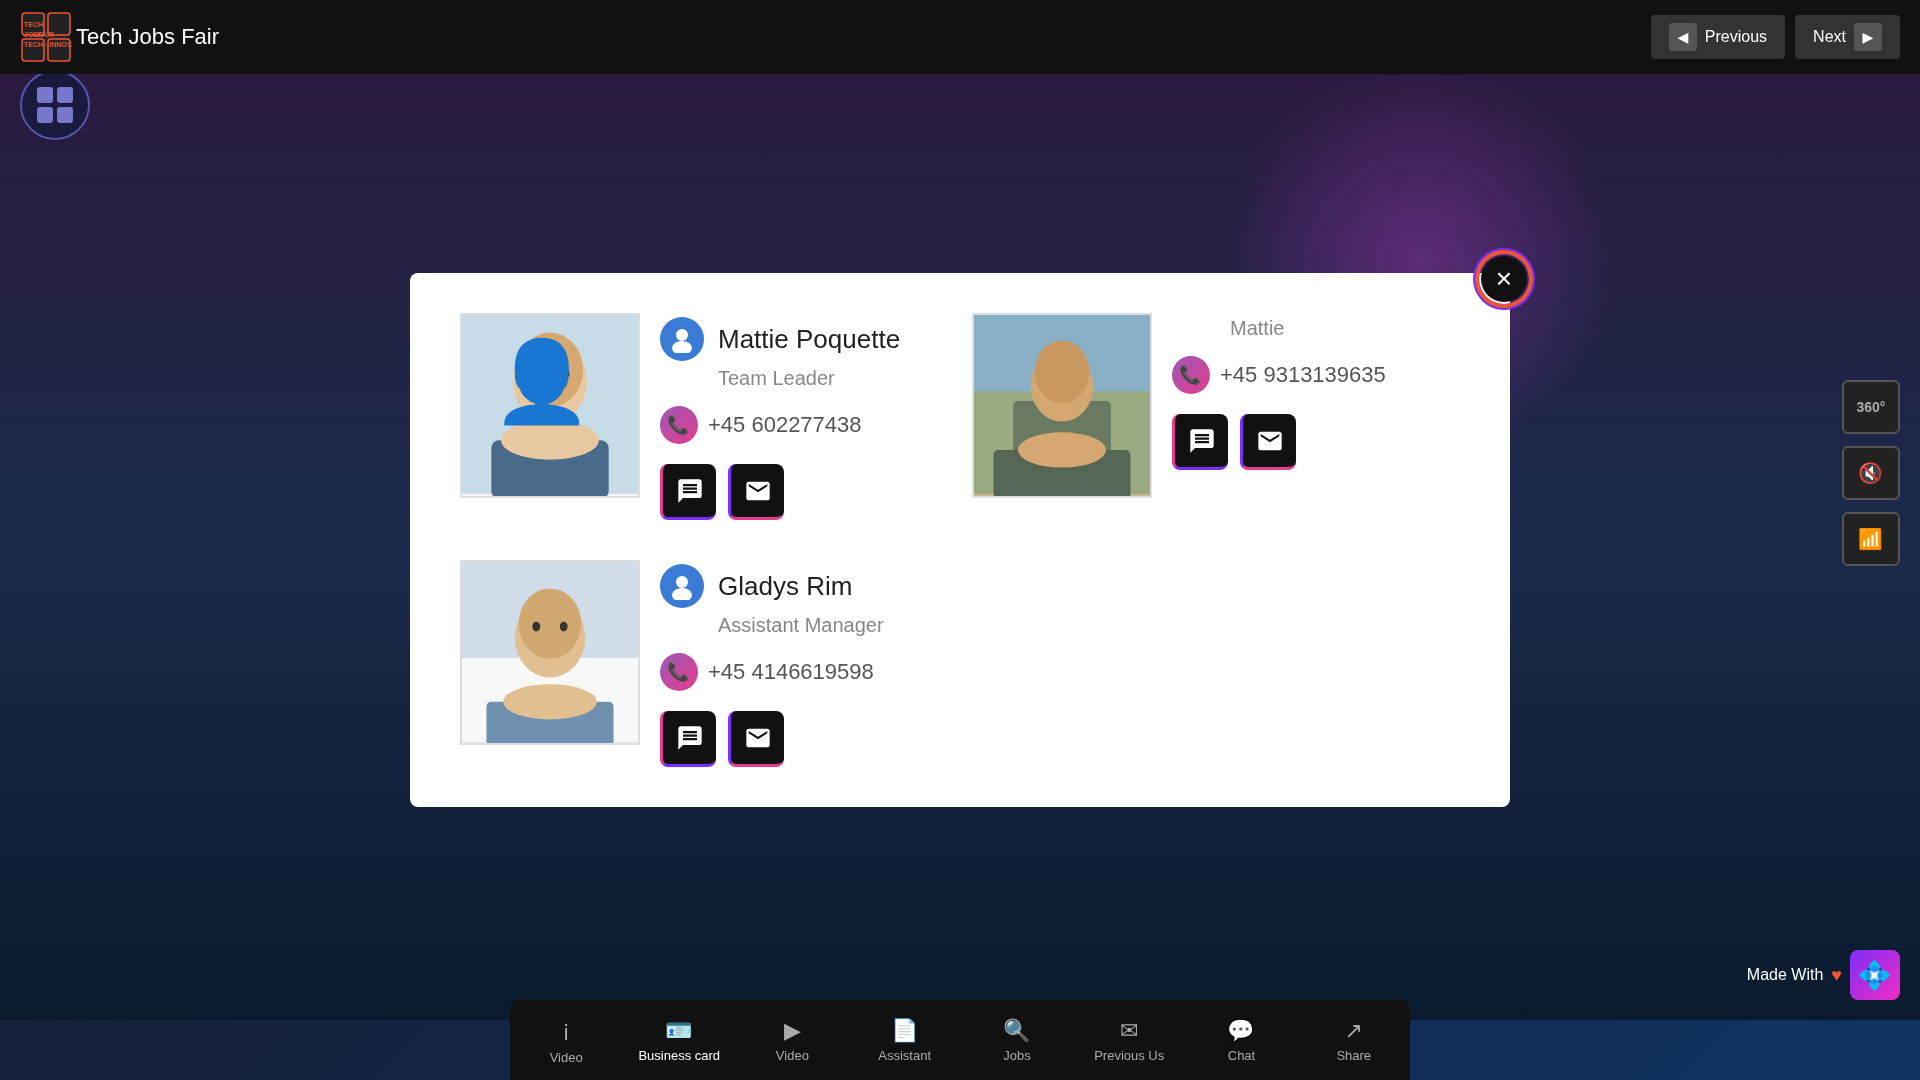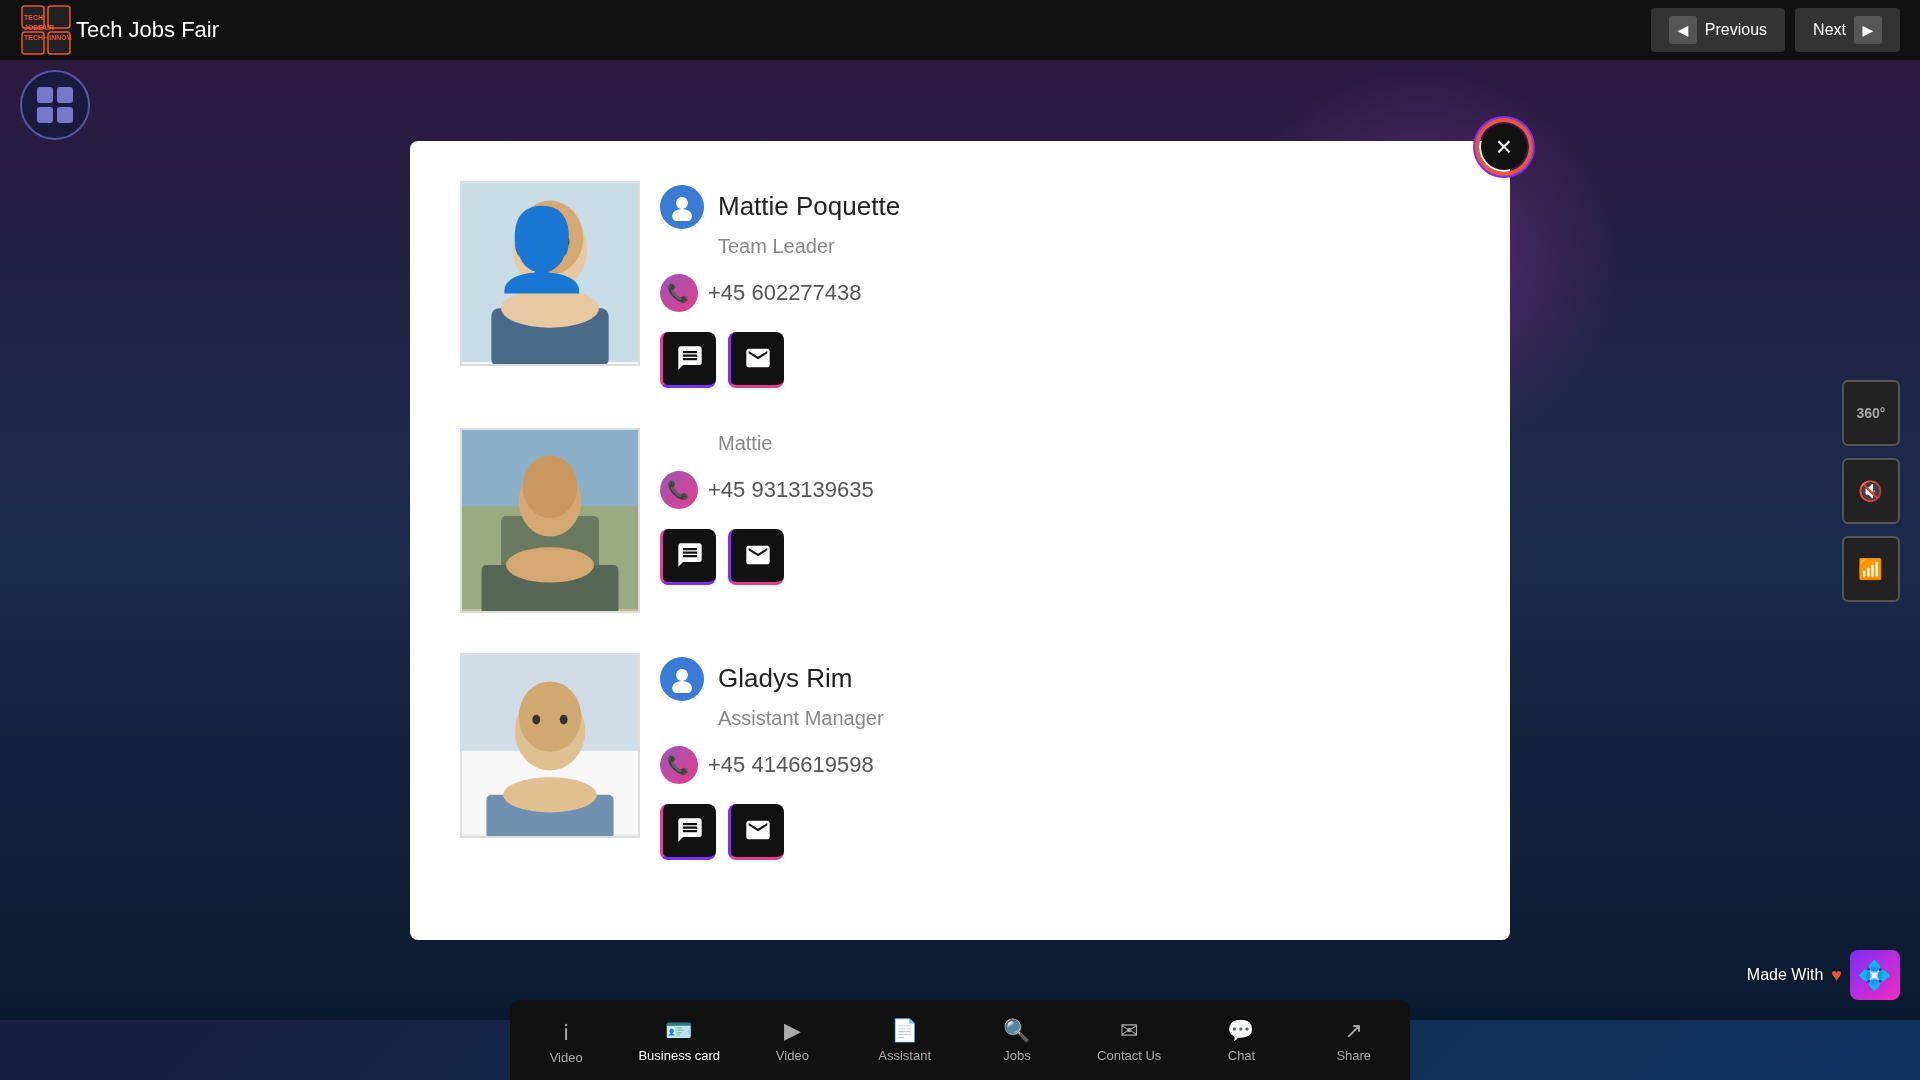"Tech Jobs Fair" .topbar { height: 60px -> 74px }
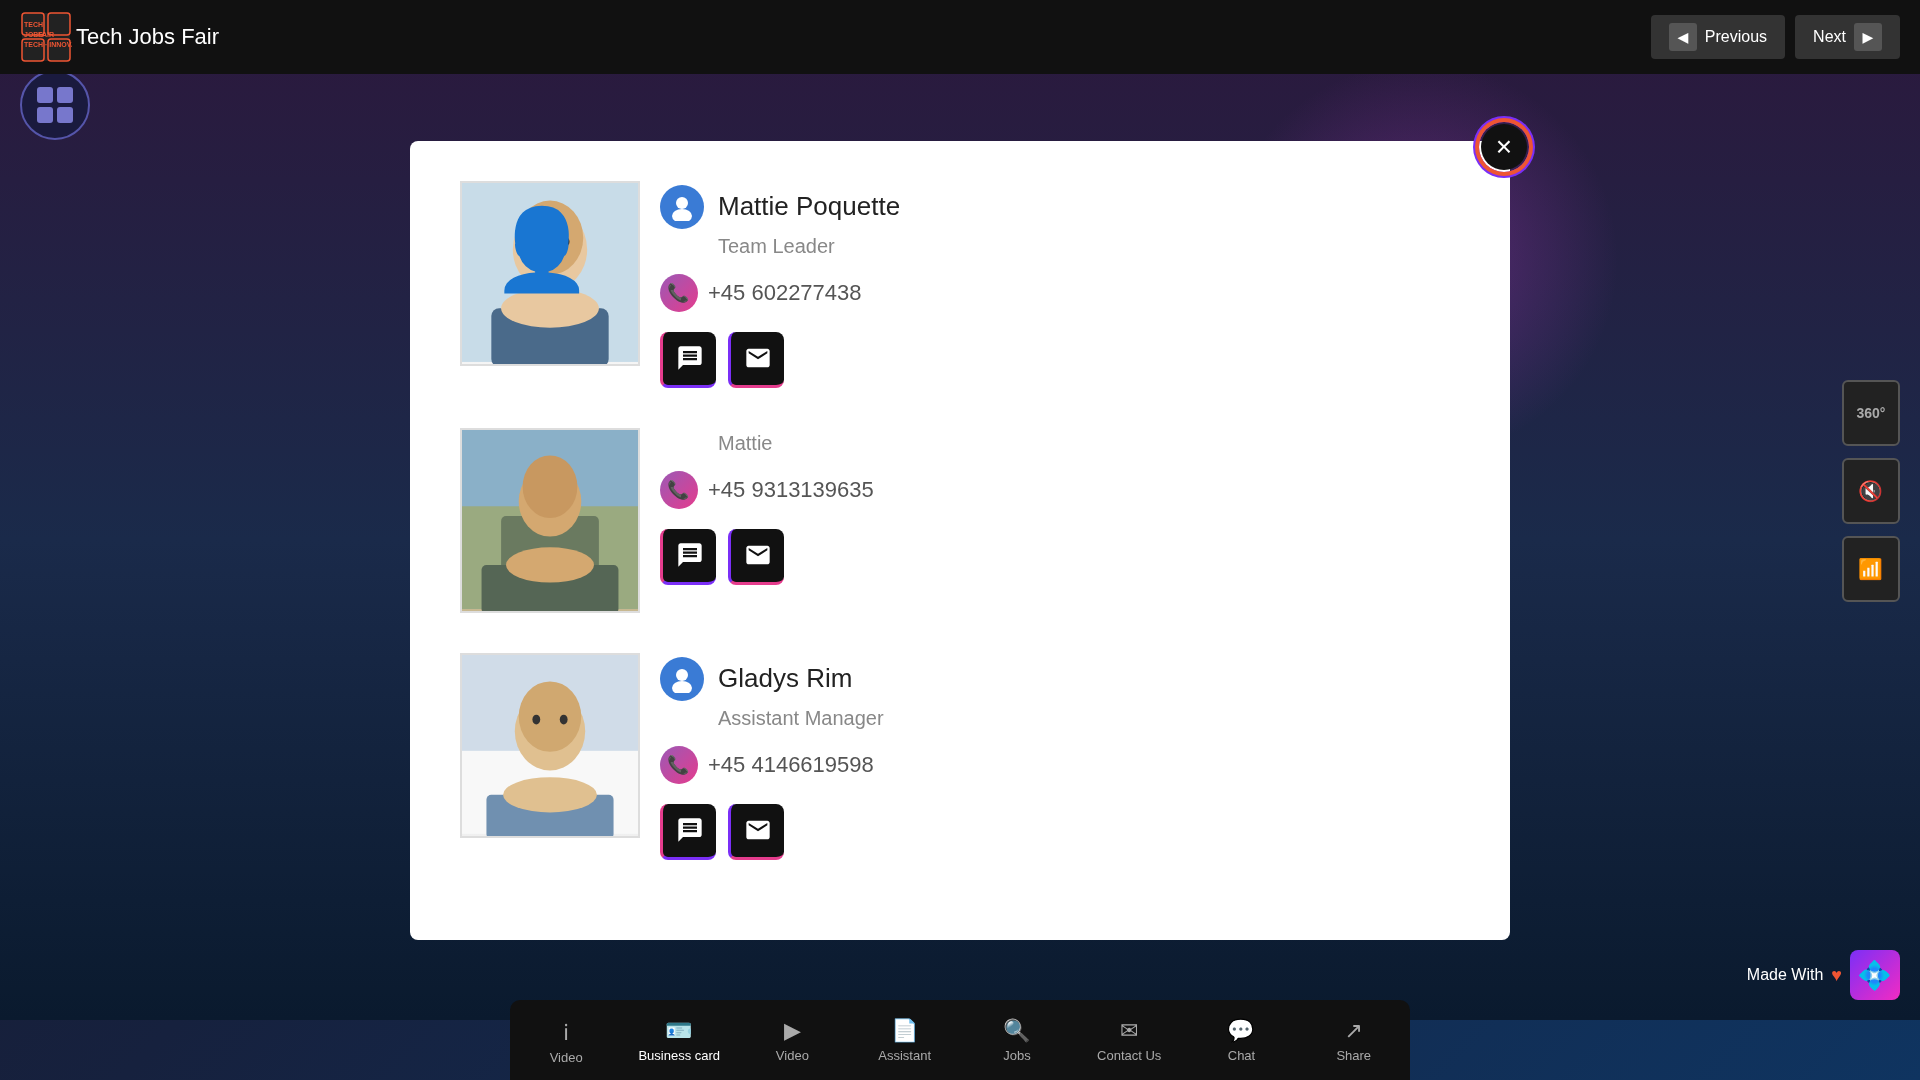"Mattie Poquette" .contacts-grid { grid-template-columns: 1fr -> 1fr 1fr }
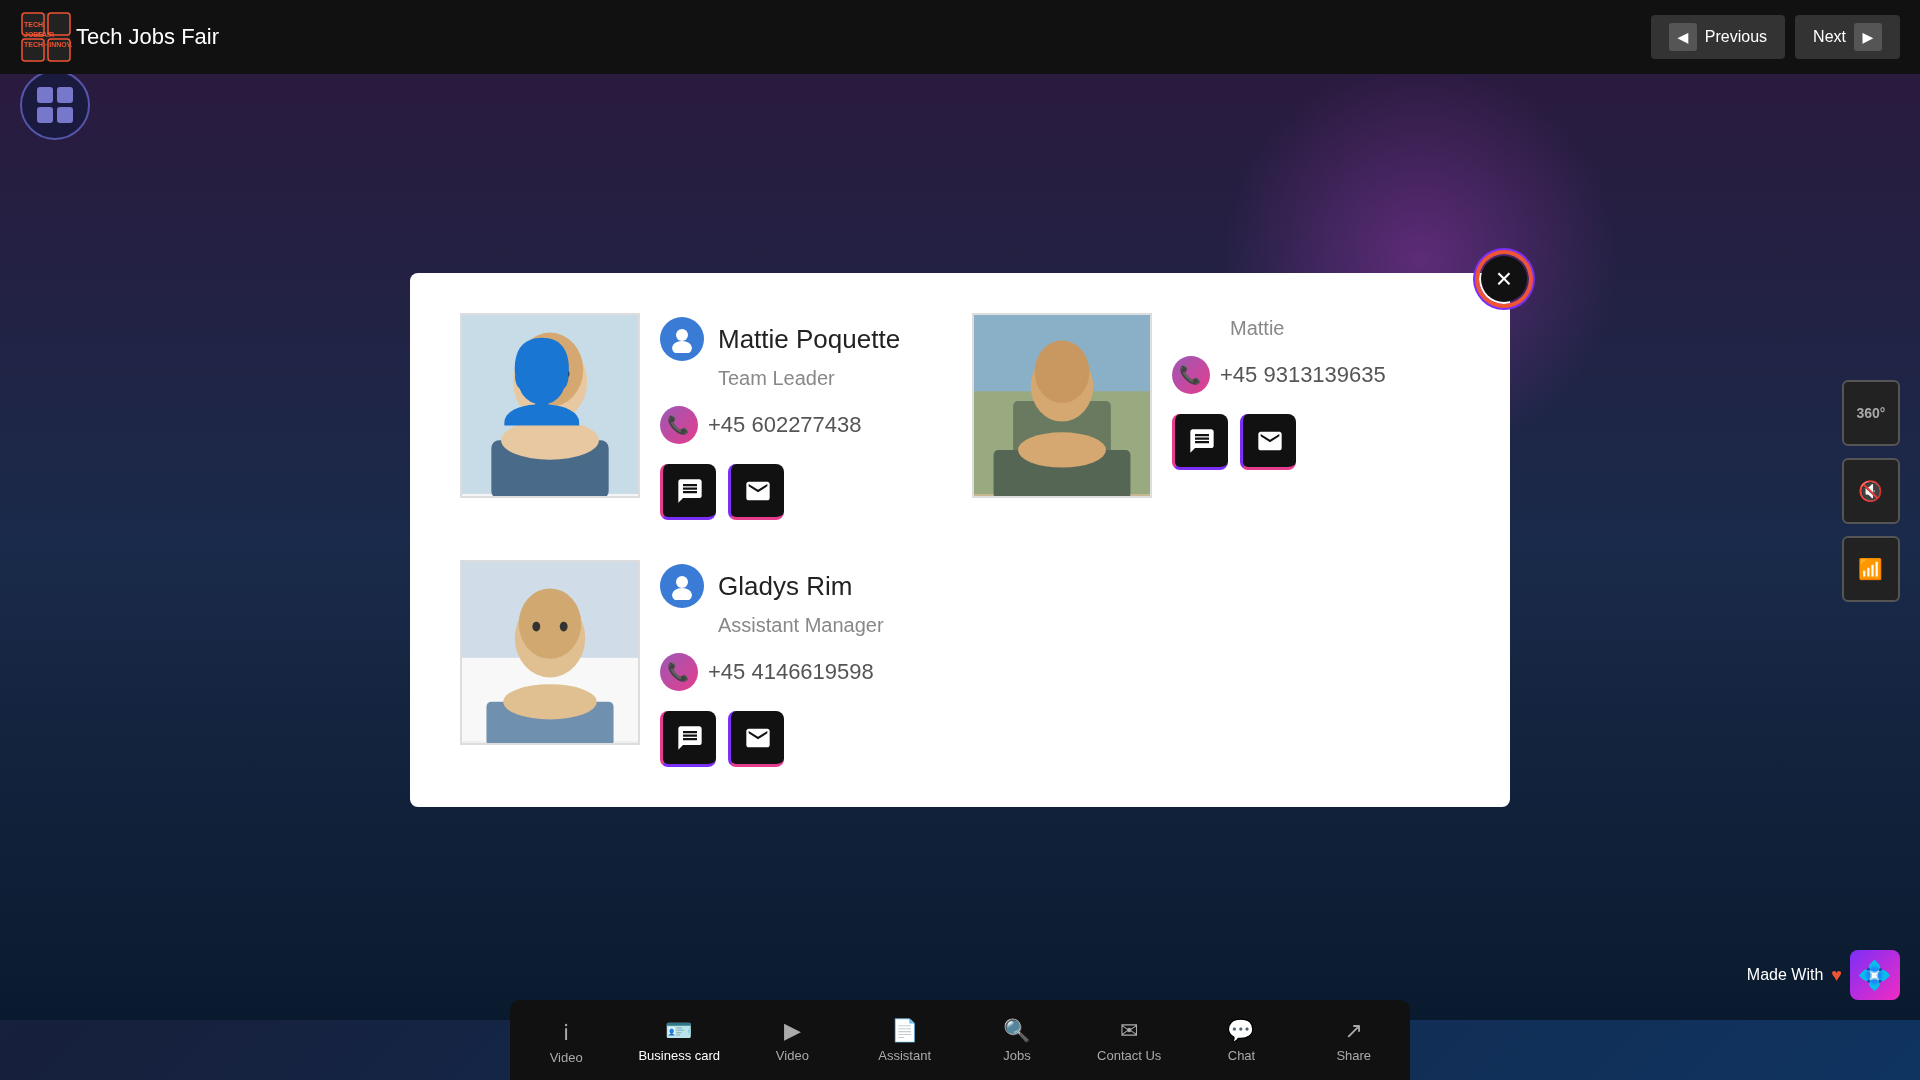"360°" .sidebar-icon-btn { height: 66px -> 54px }
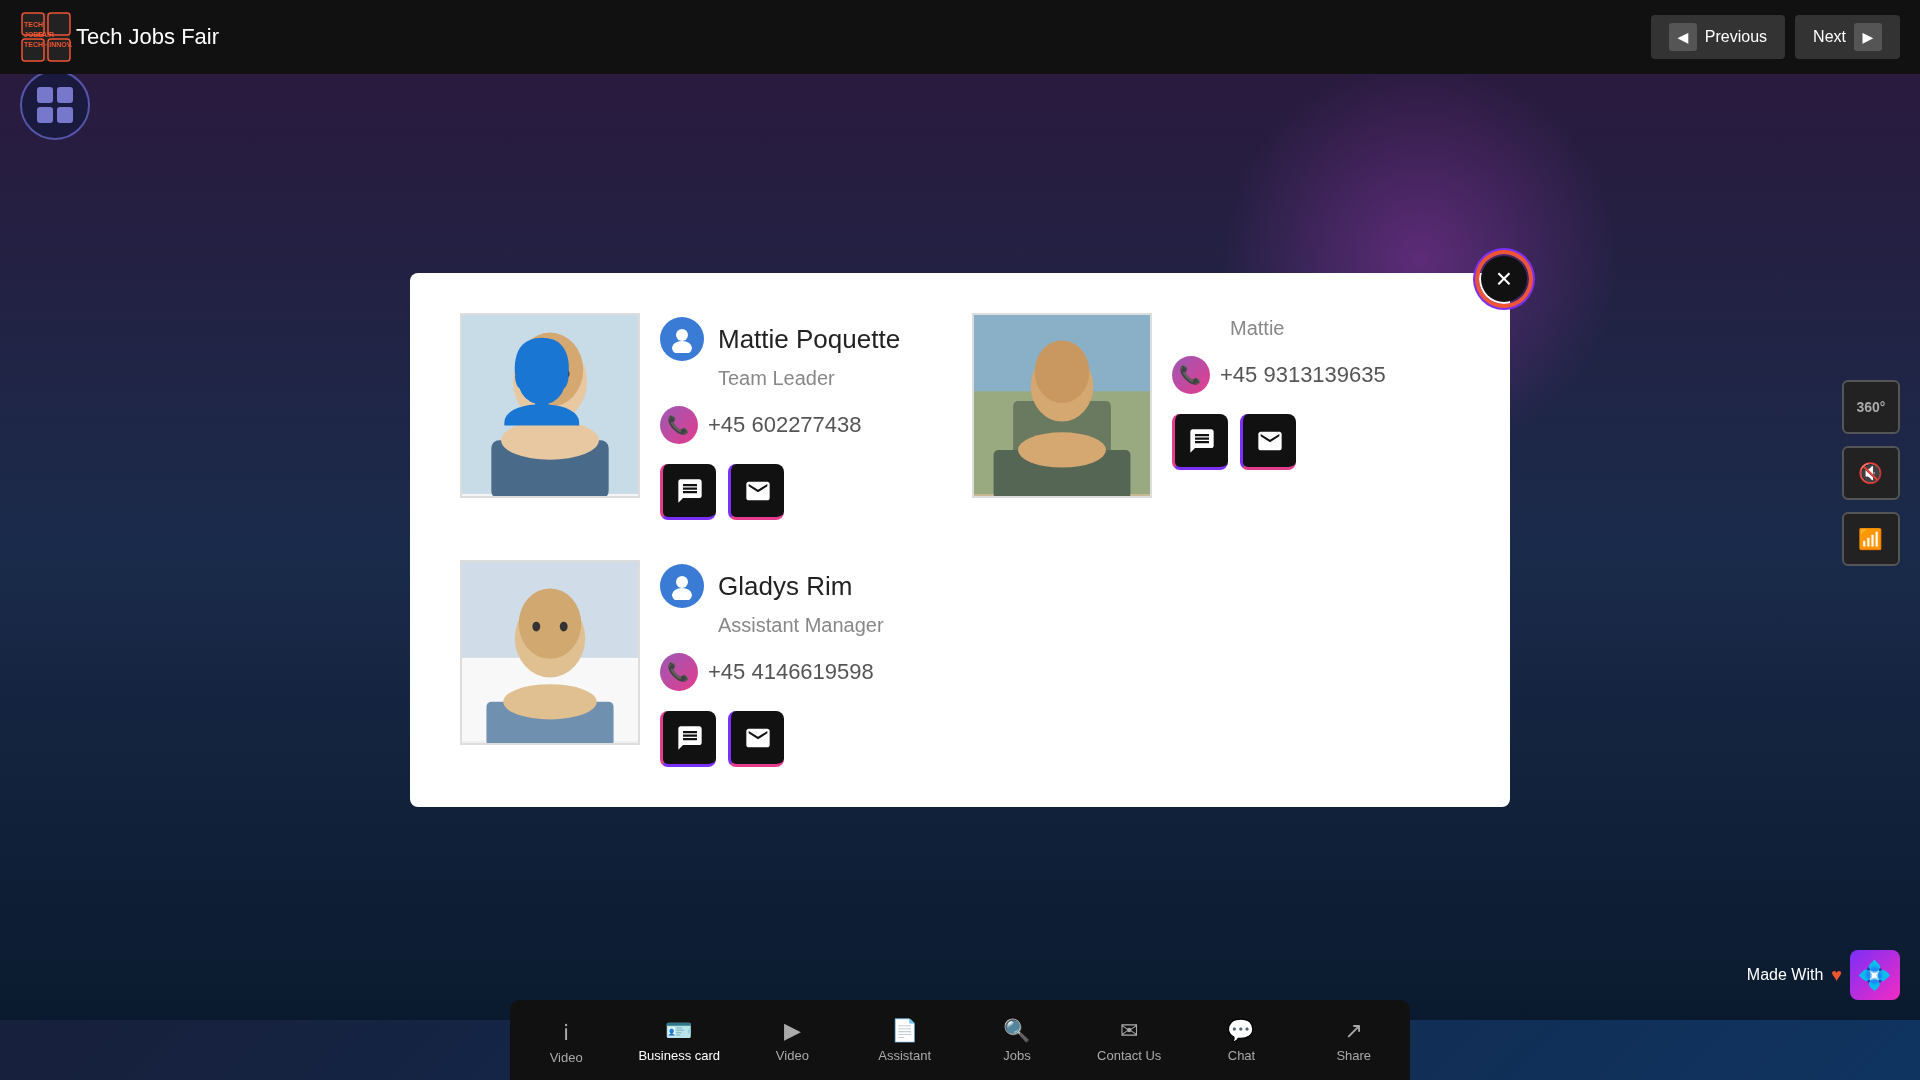"Contact Us" span { text: Contact -> Previous }
